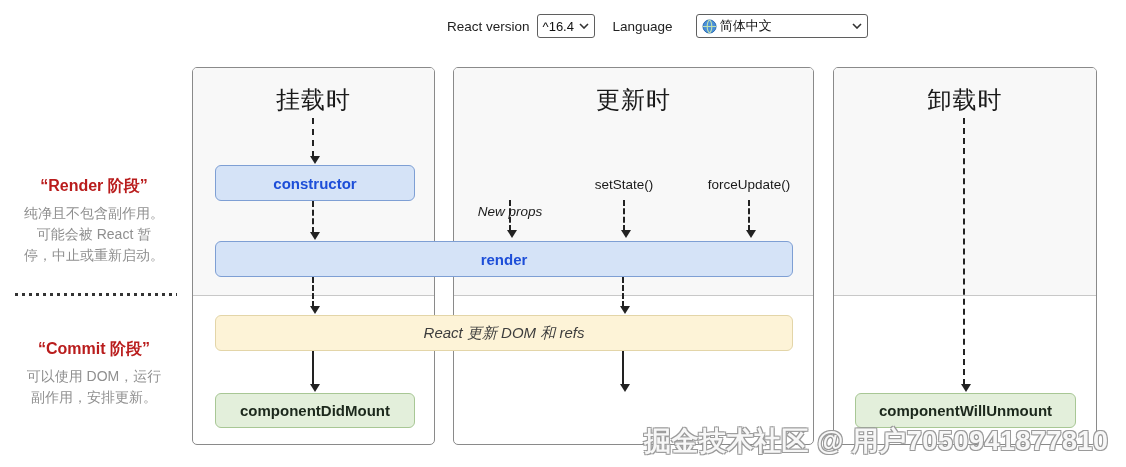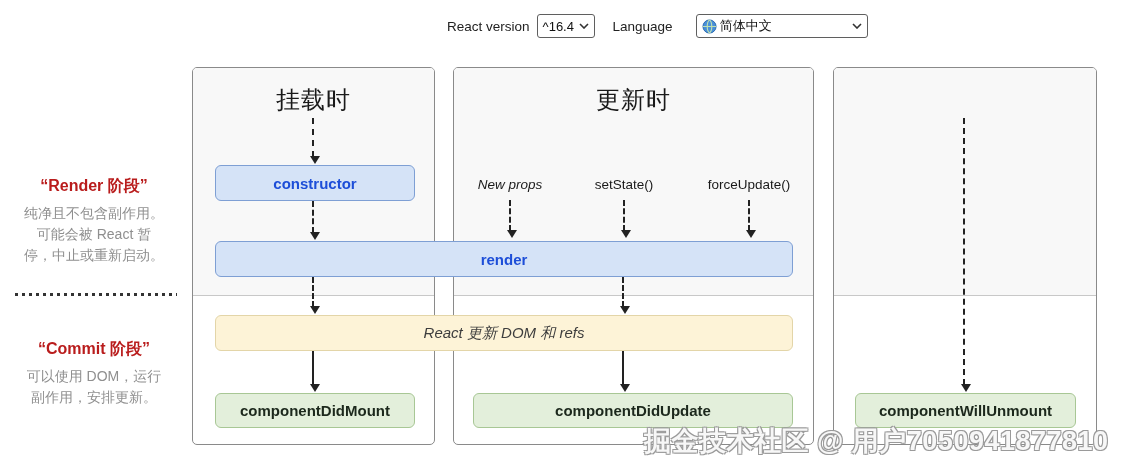"卸载时" div.panel-title { html: none -> <div>卸载时</div> }
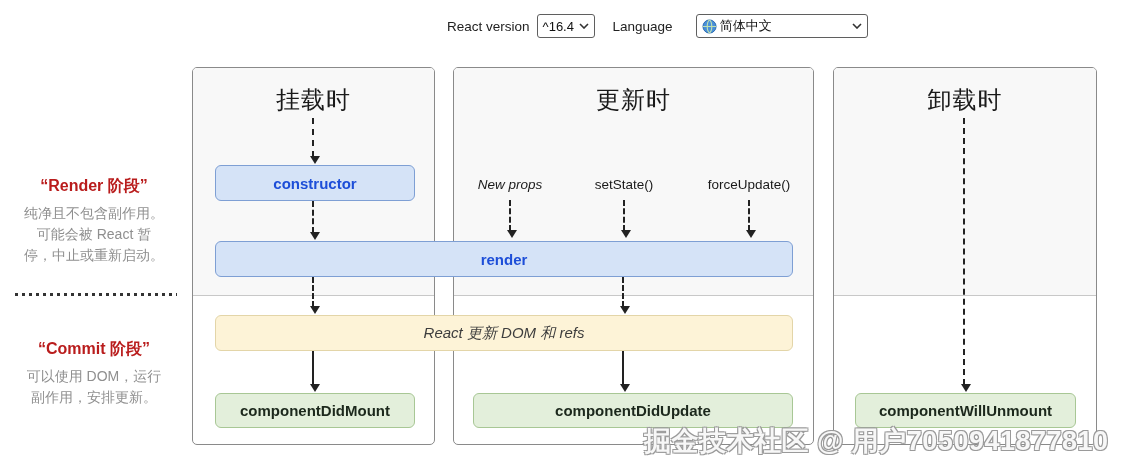"New props" div.trigger { margin-top: none -> 27px }
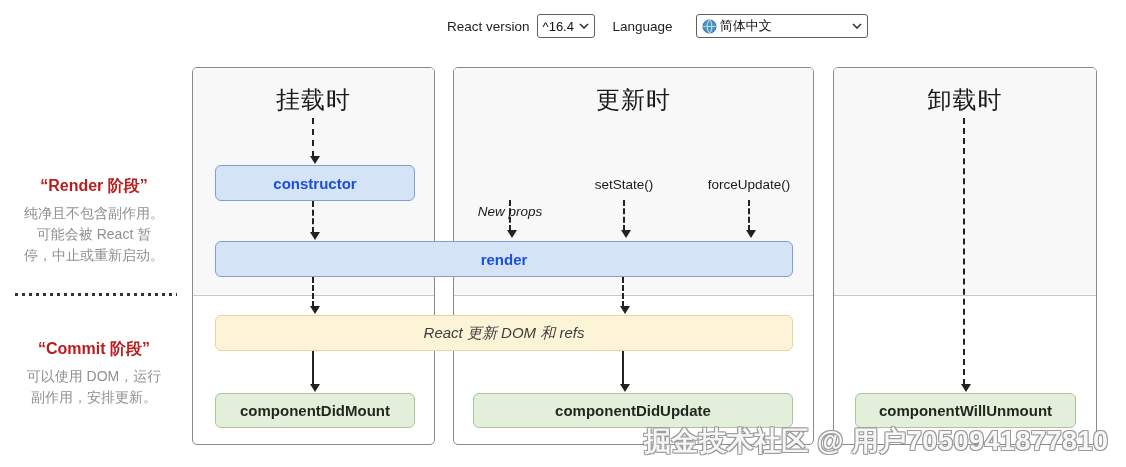"componentDidUpdate" div.lbox { html: <div>componentDidUpdate</div> -> none }
